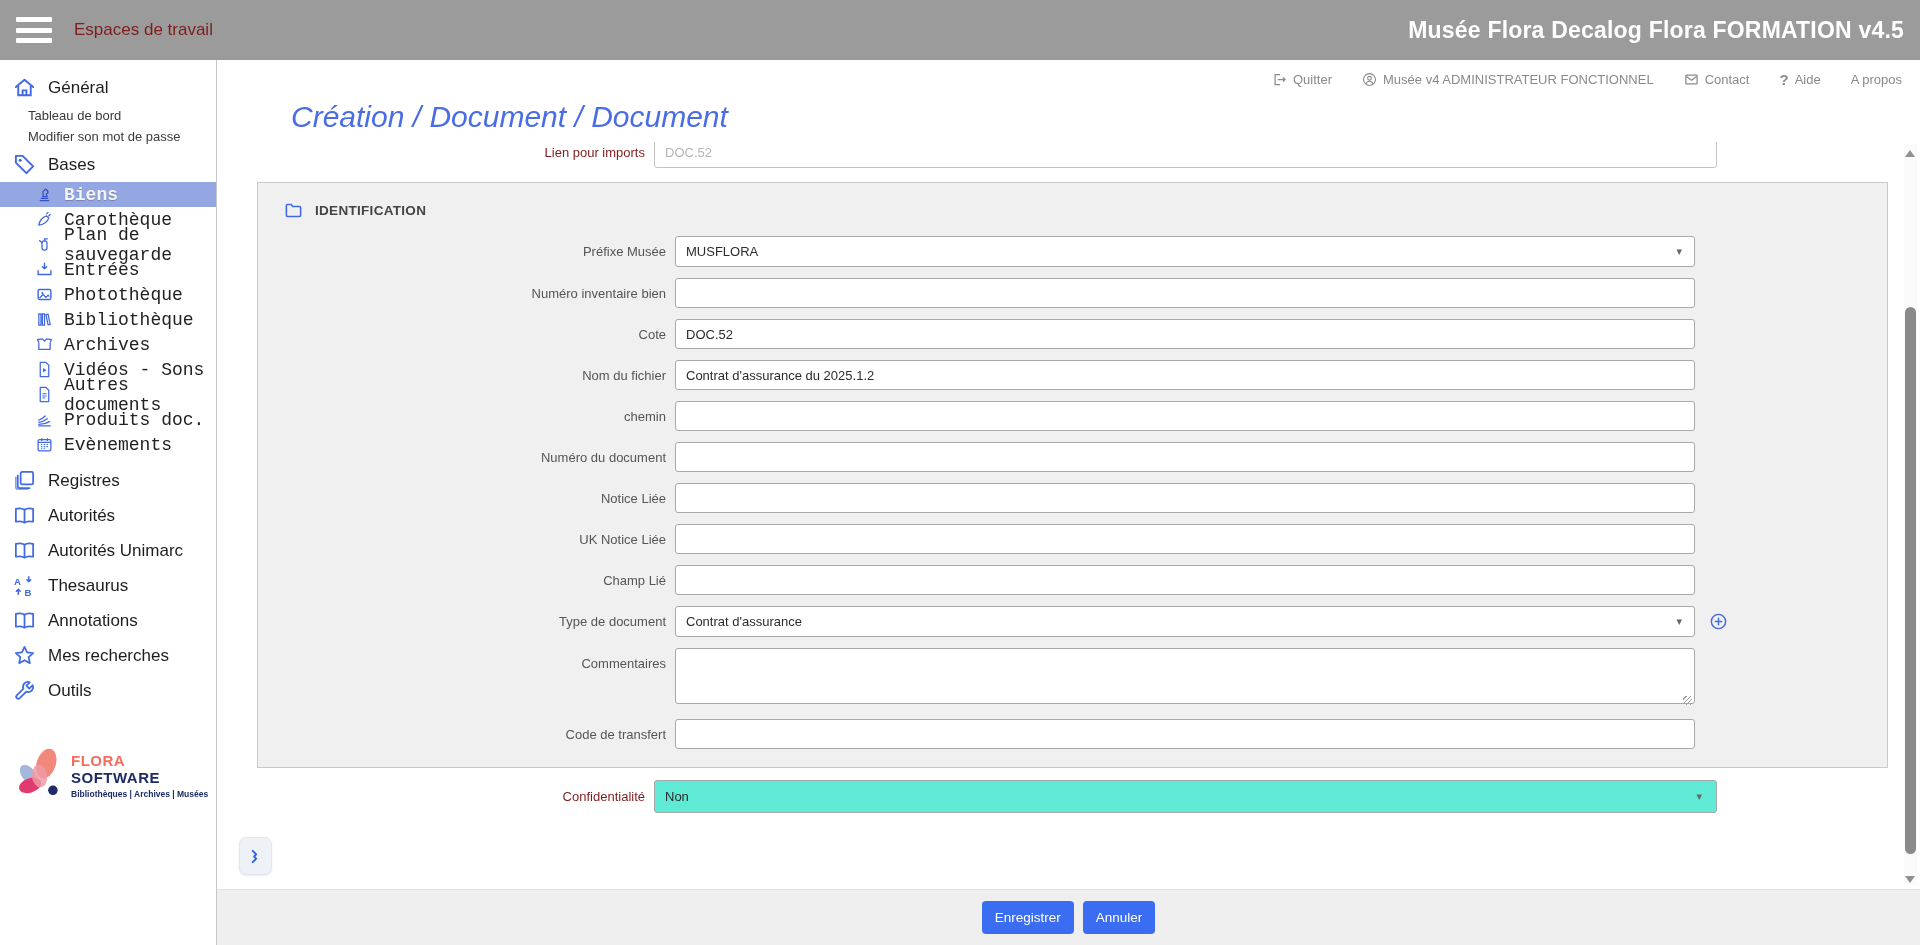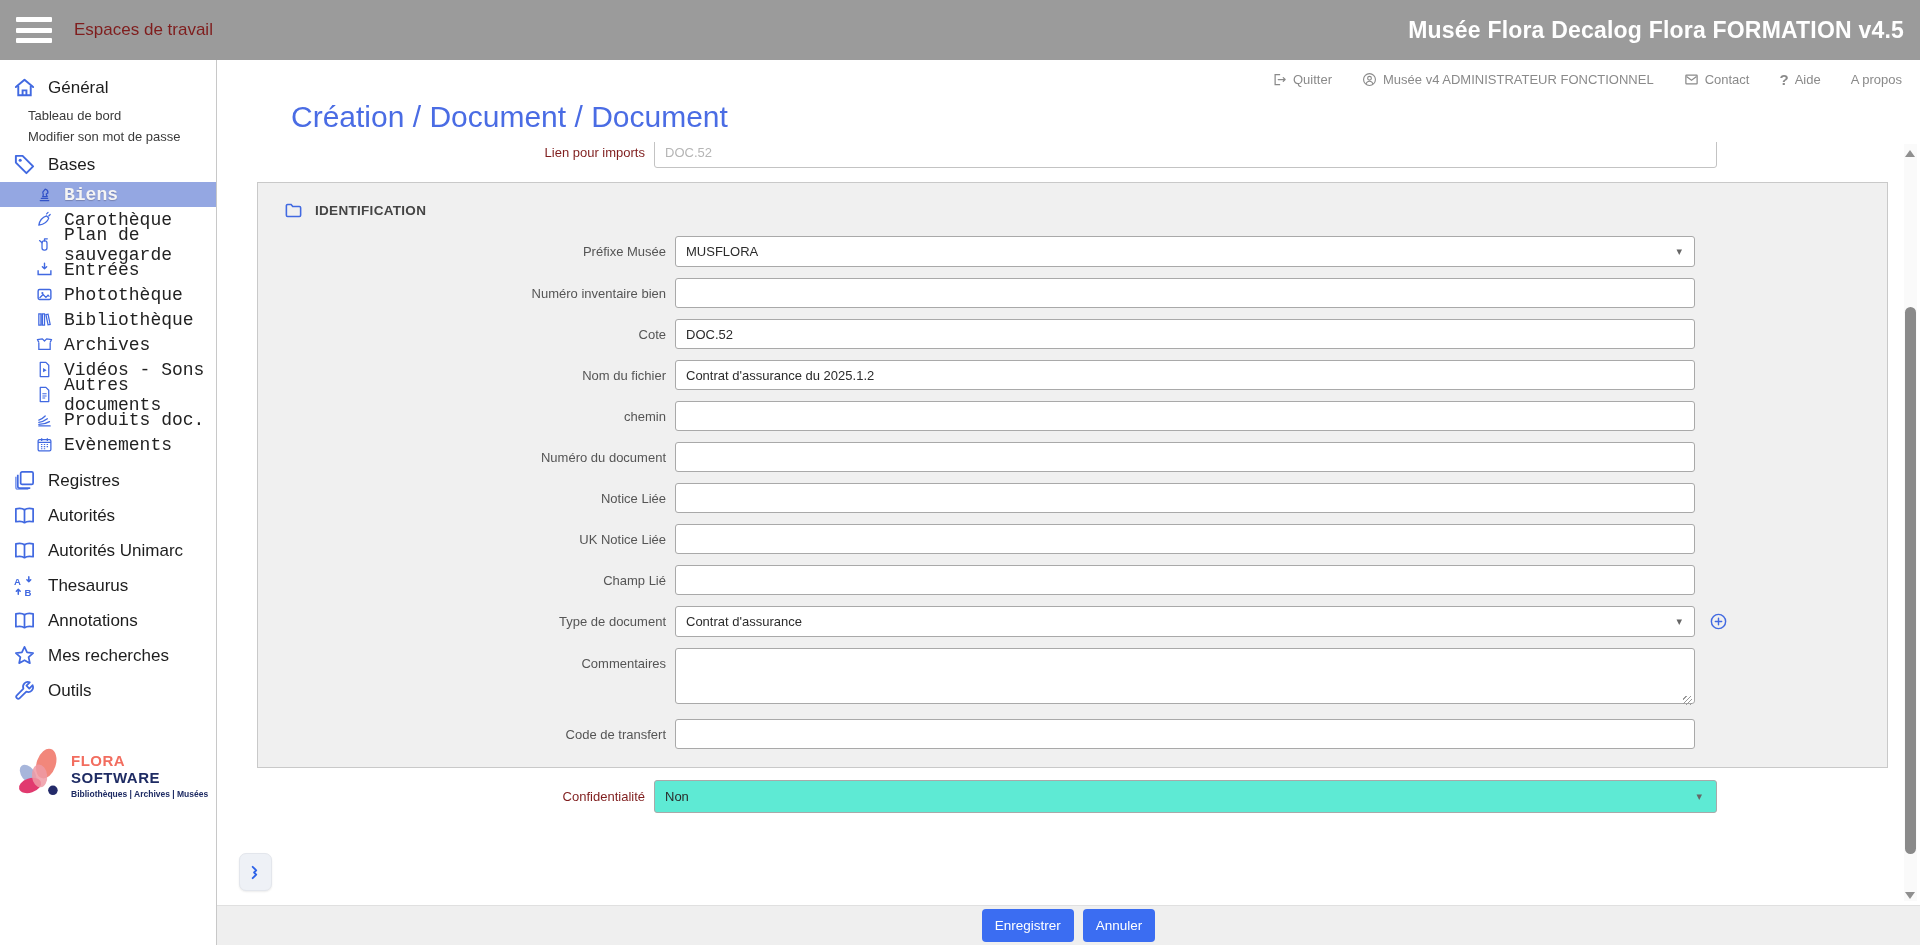"Création / Document / Document" .page-title { font-style: none -> italic }
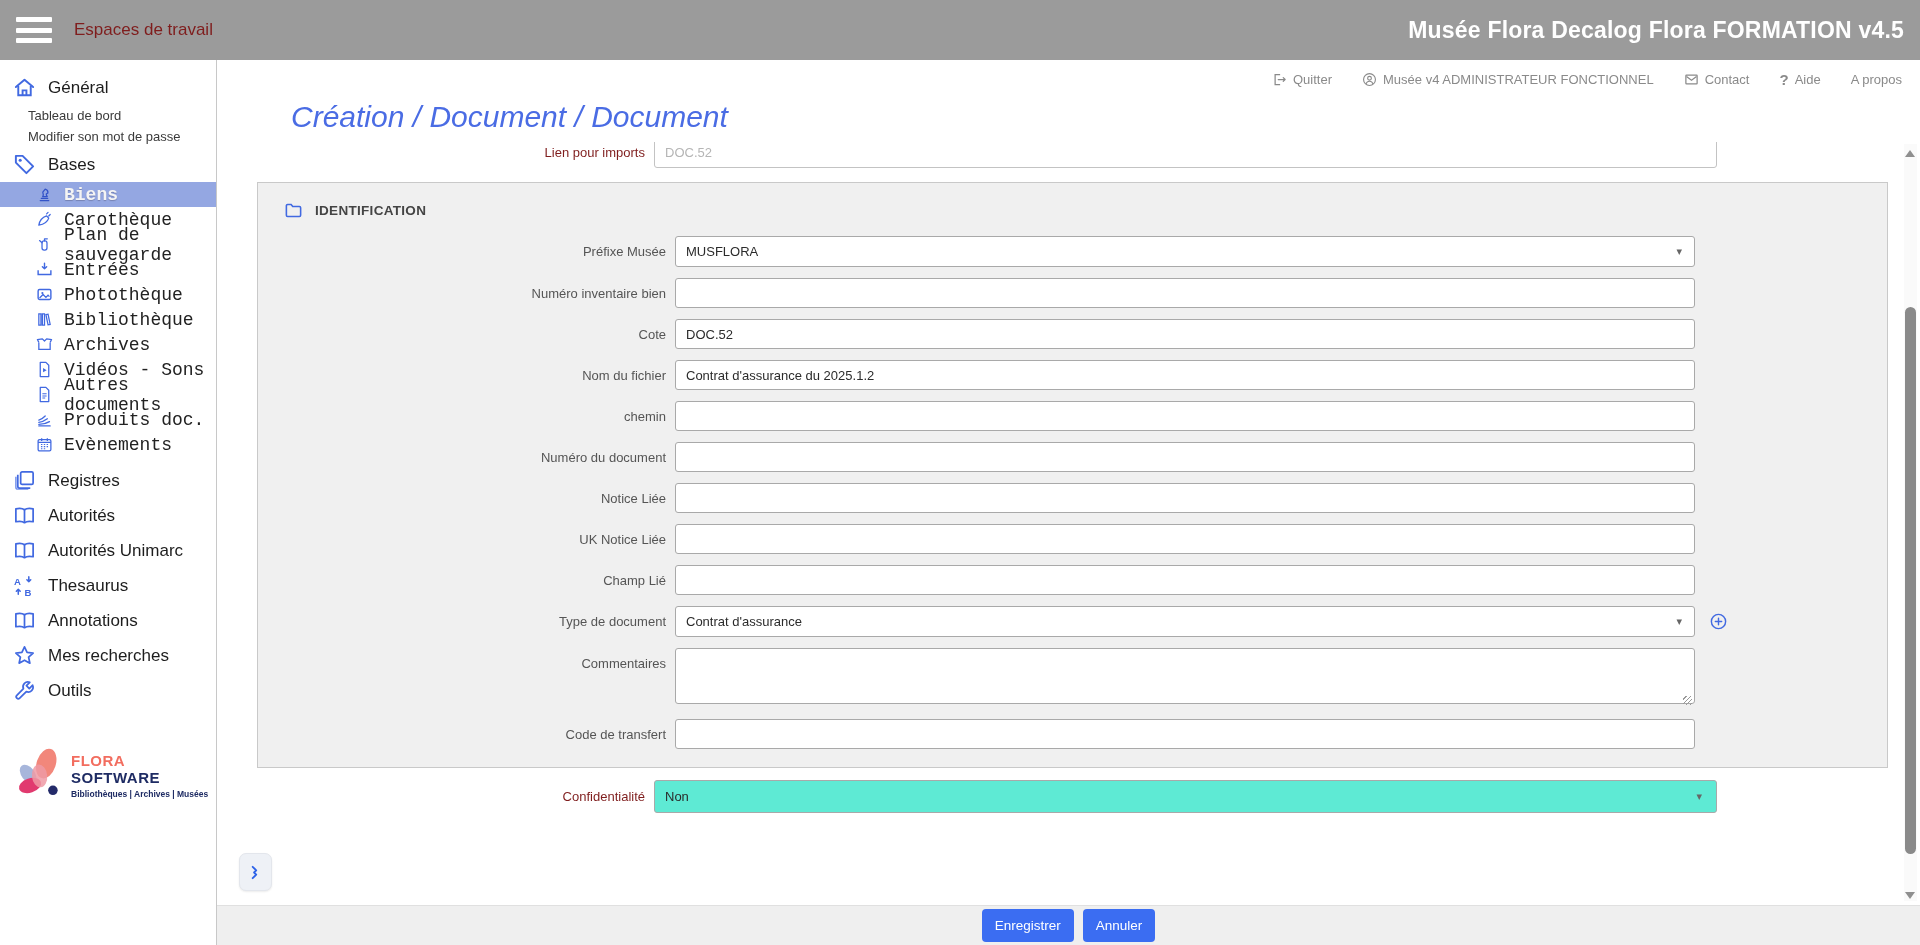"Enregistrer" .footer { height: 40px -> 56px }
